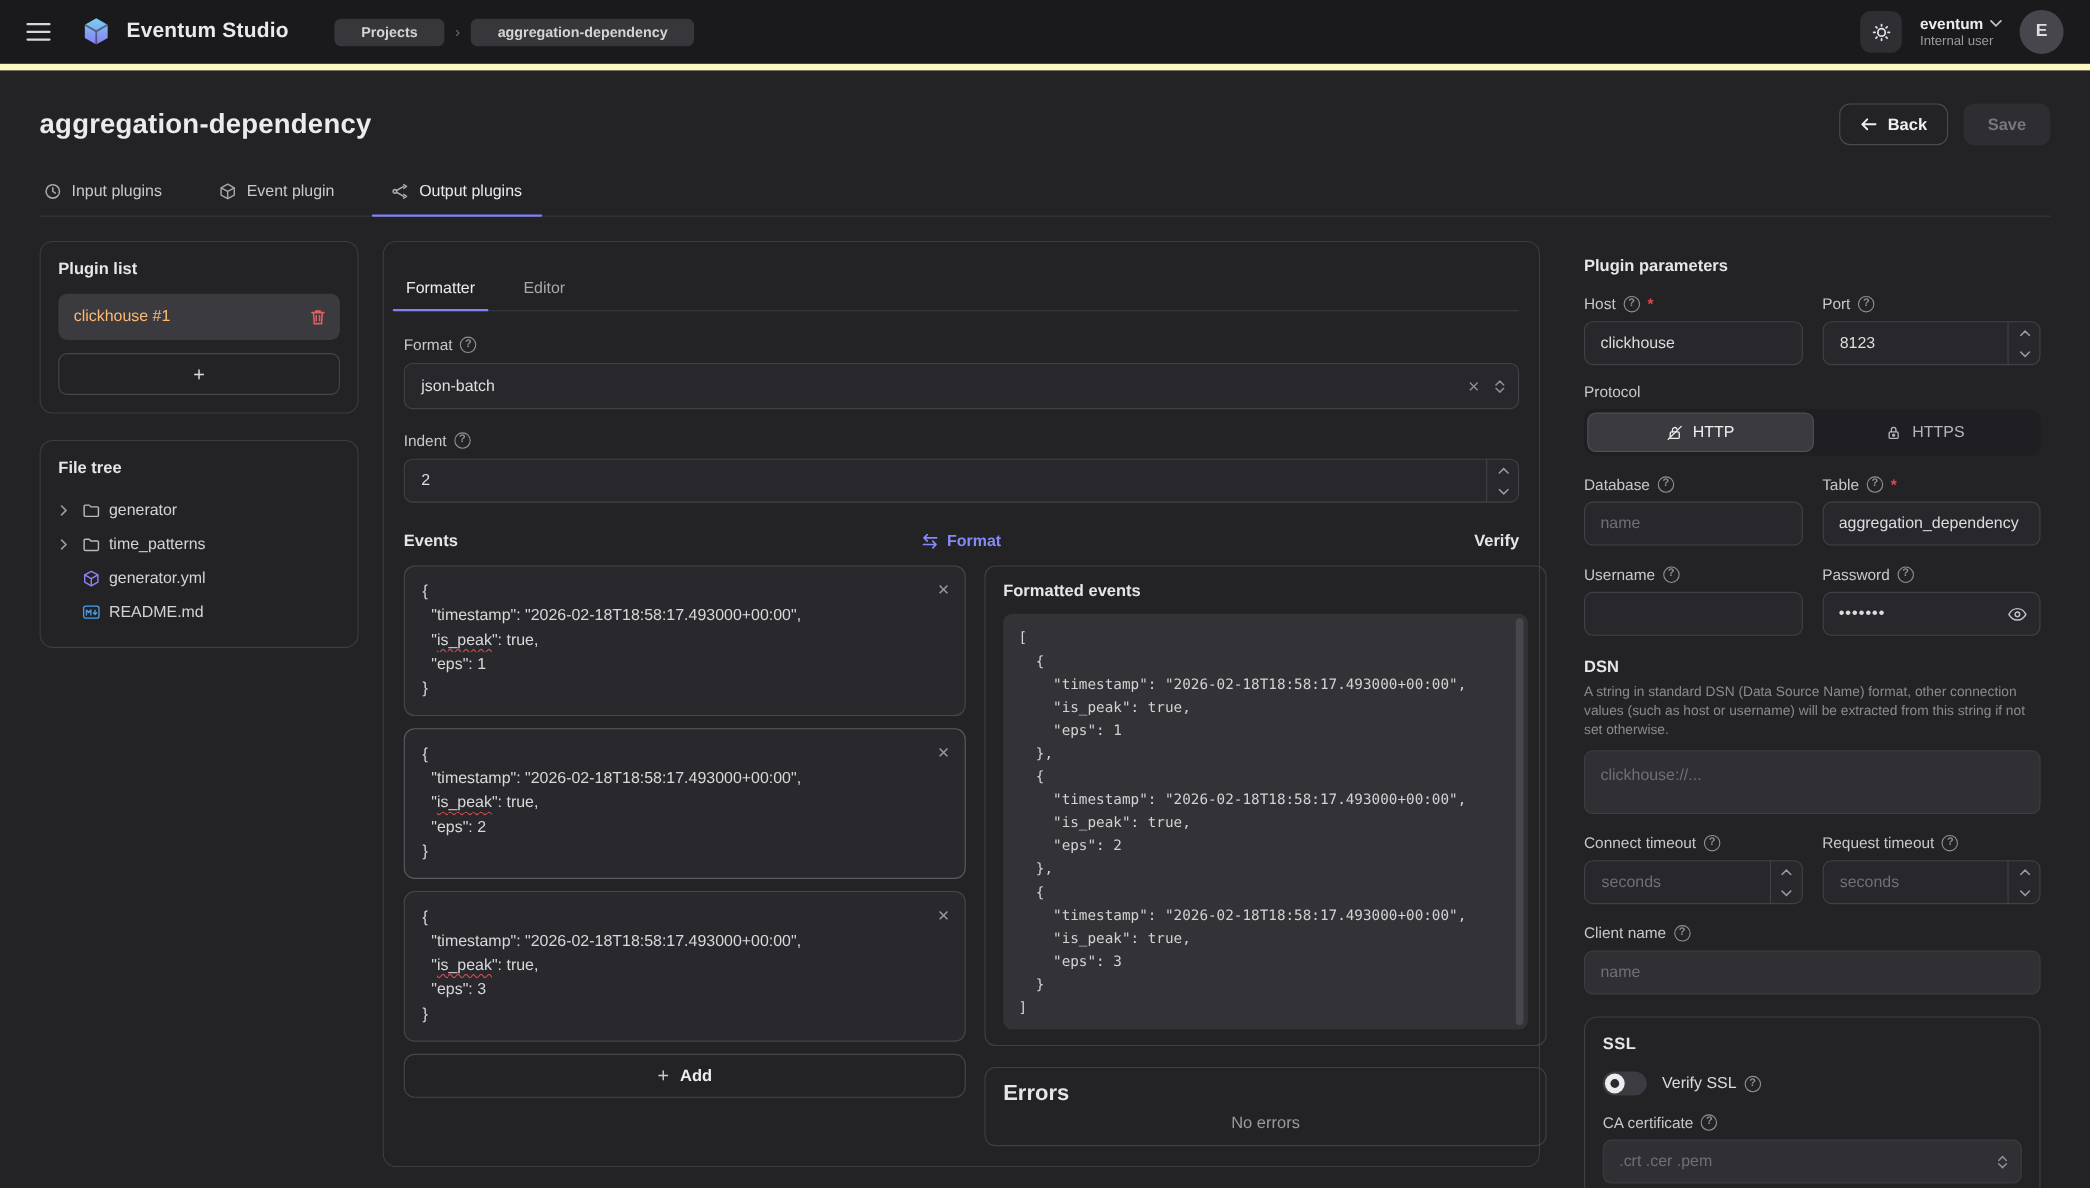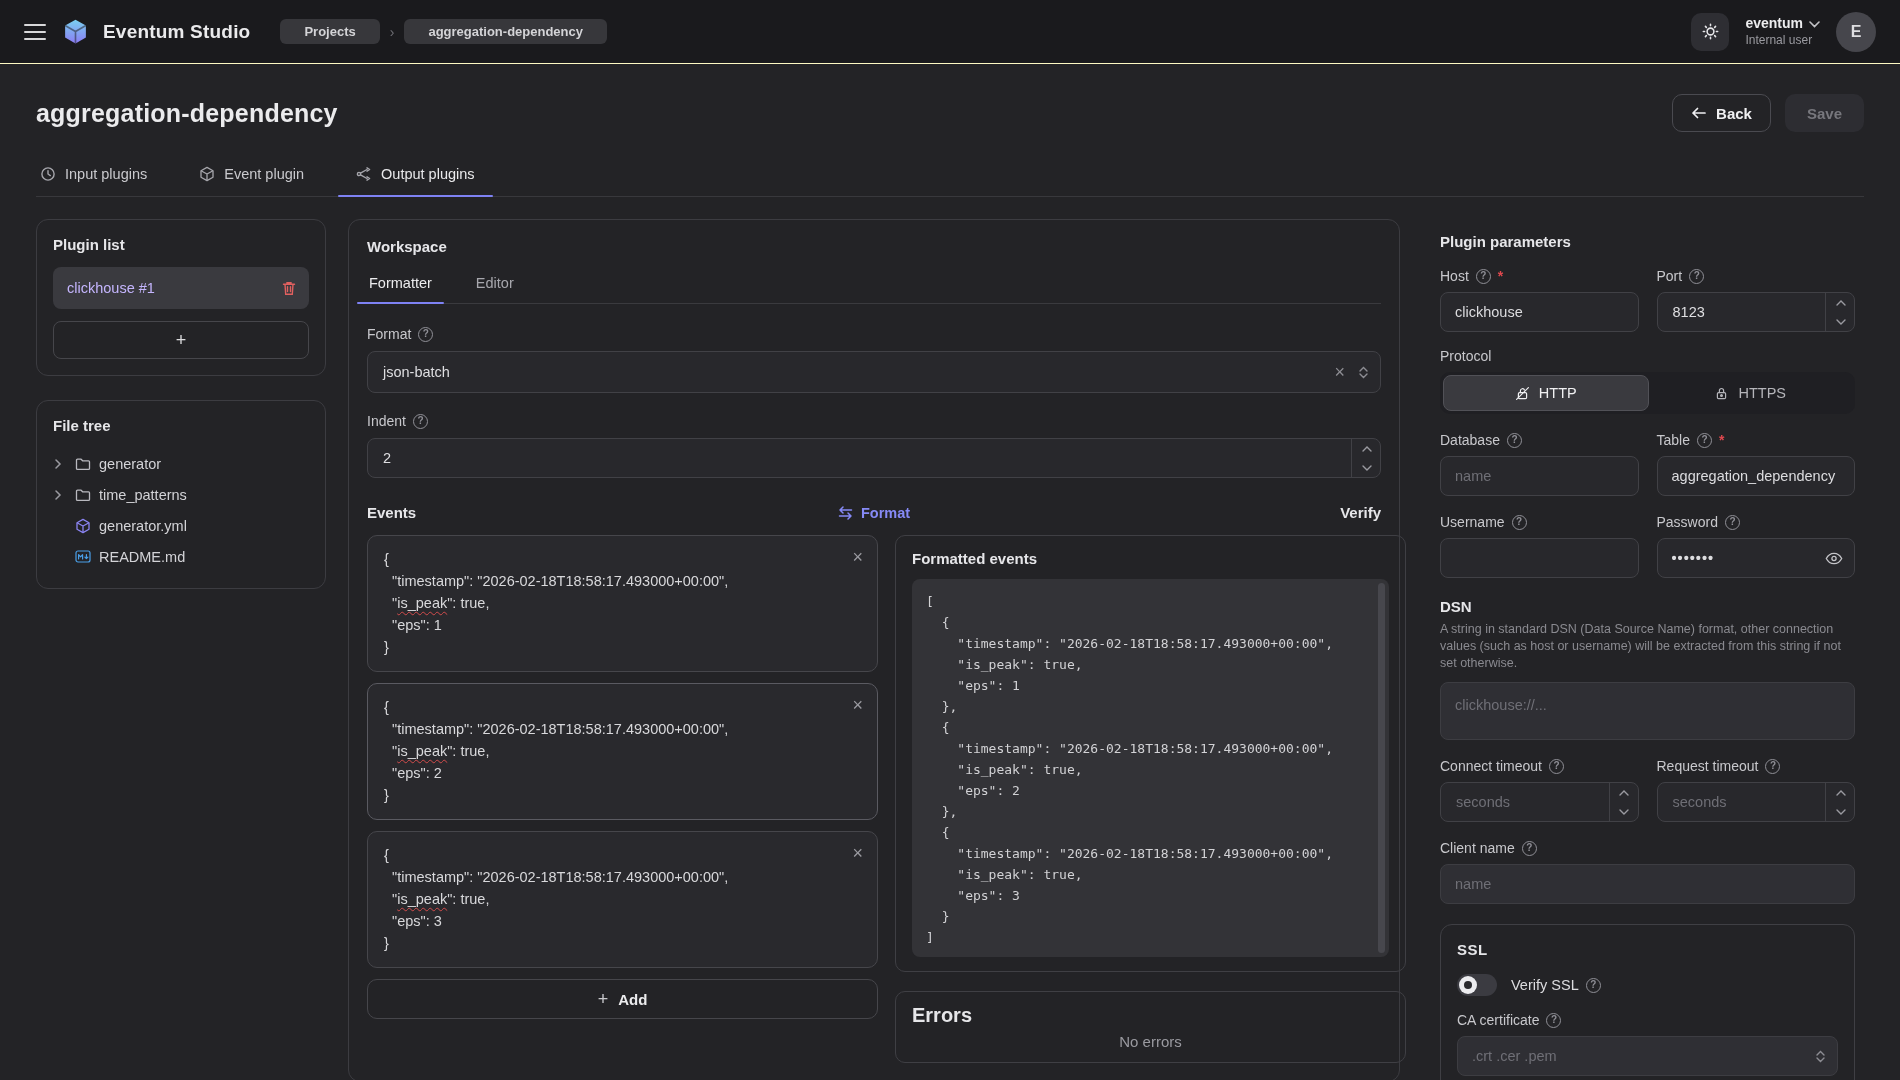"Eventum Studio" .navbar { border-bottom: 1px solid #fef9c3 -> 6px solid #fef9c3; gap: 16px -> 28px }
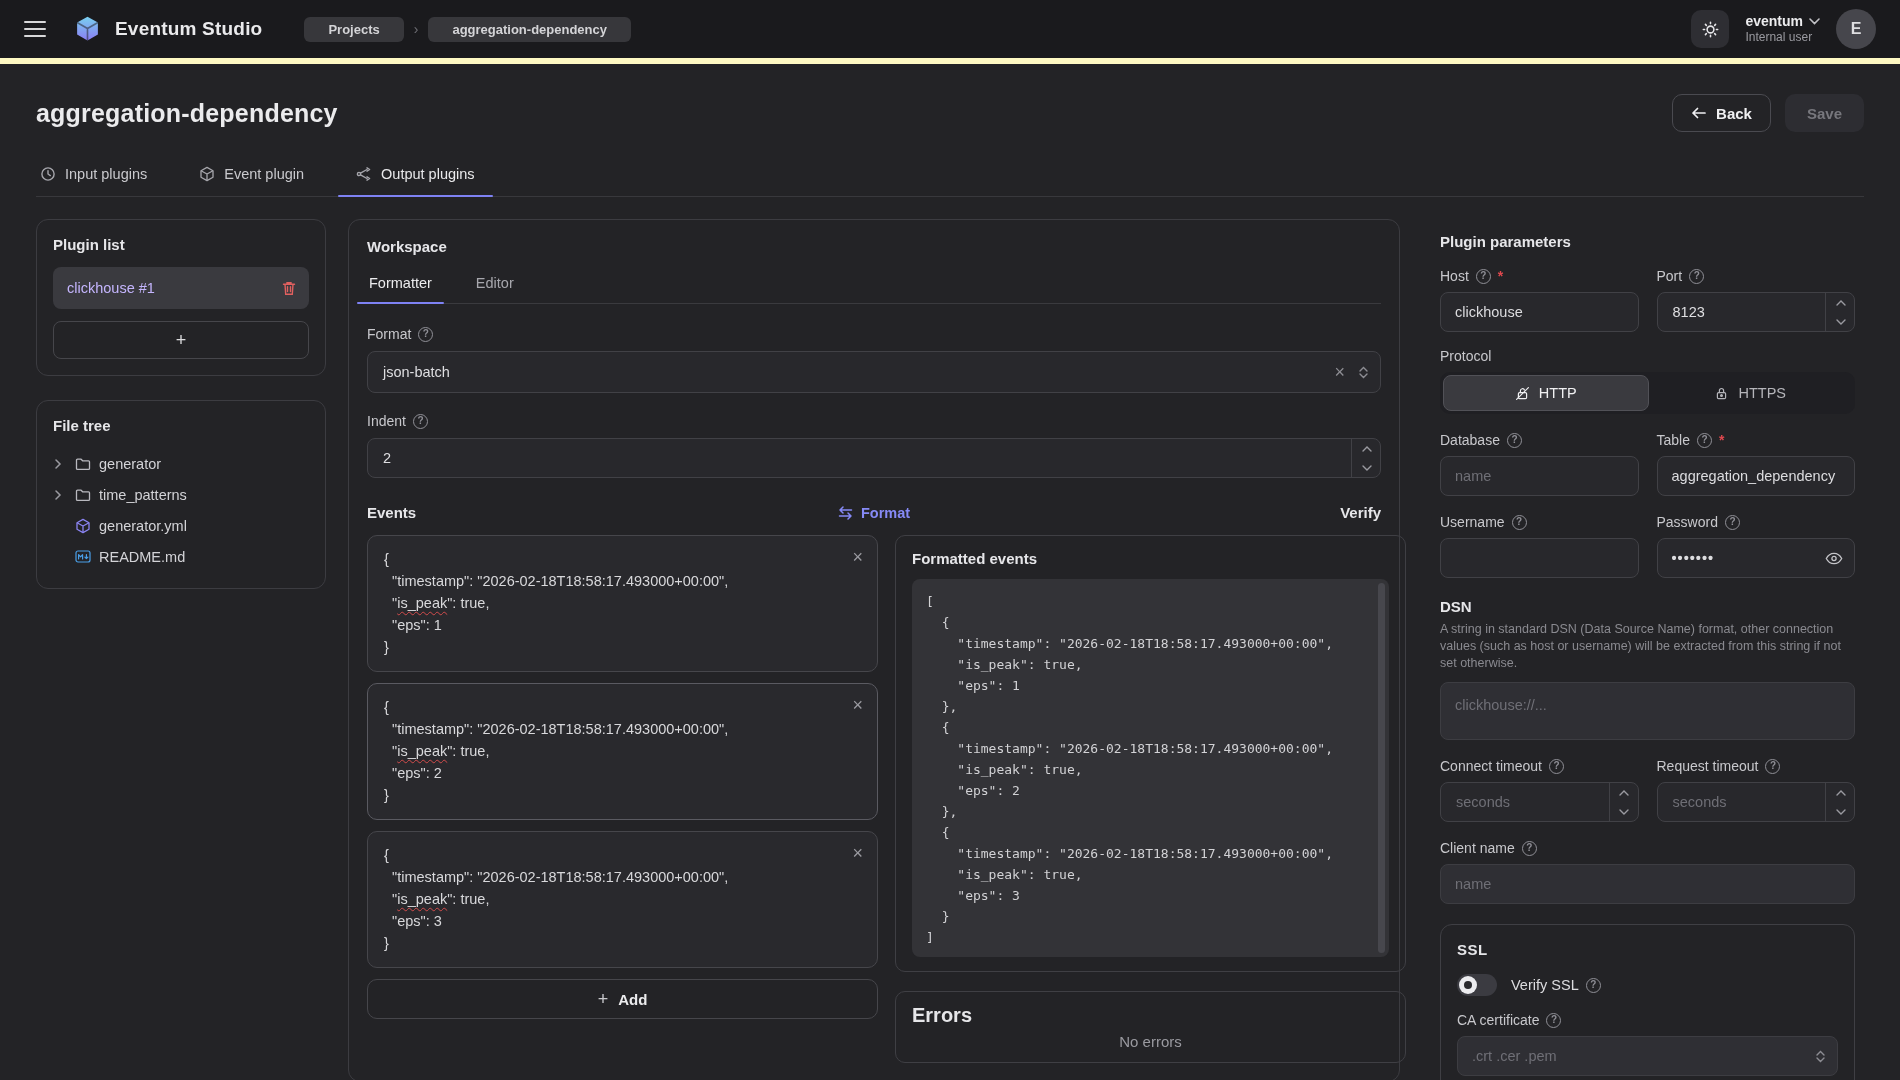"Workspace" h3 { html: <h3>Workspace</h3> -> none }
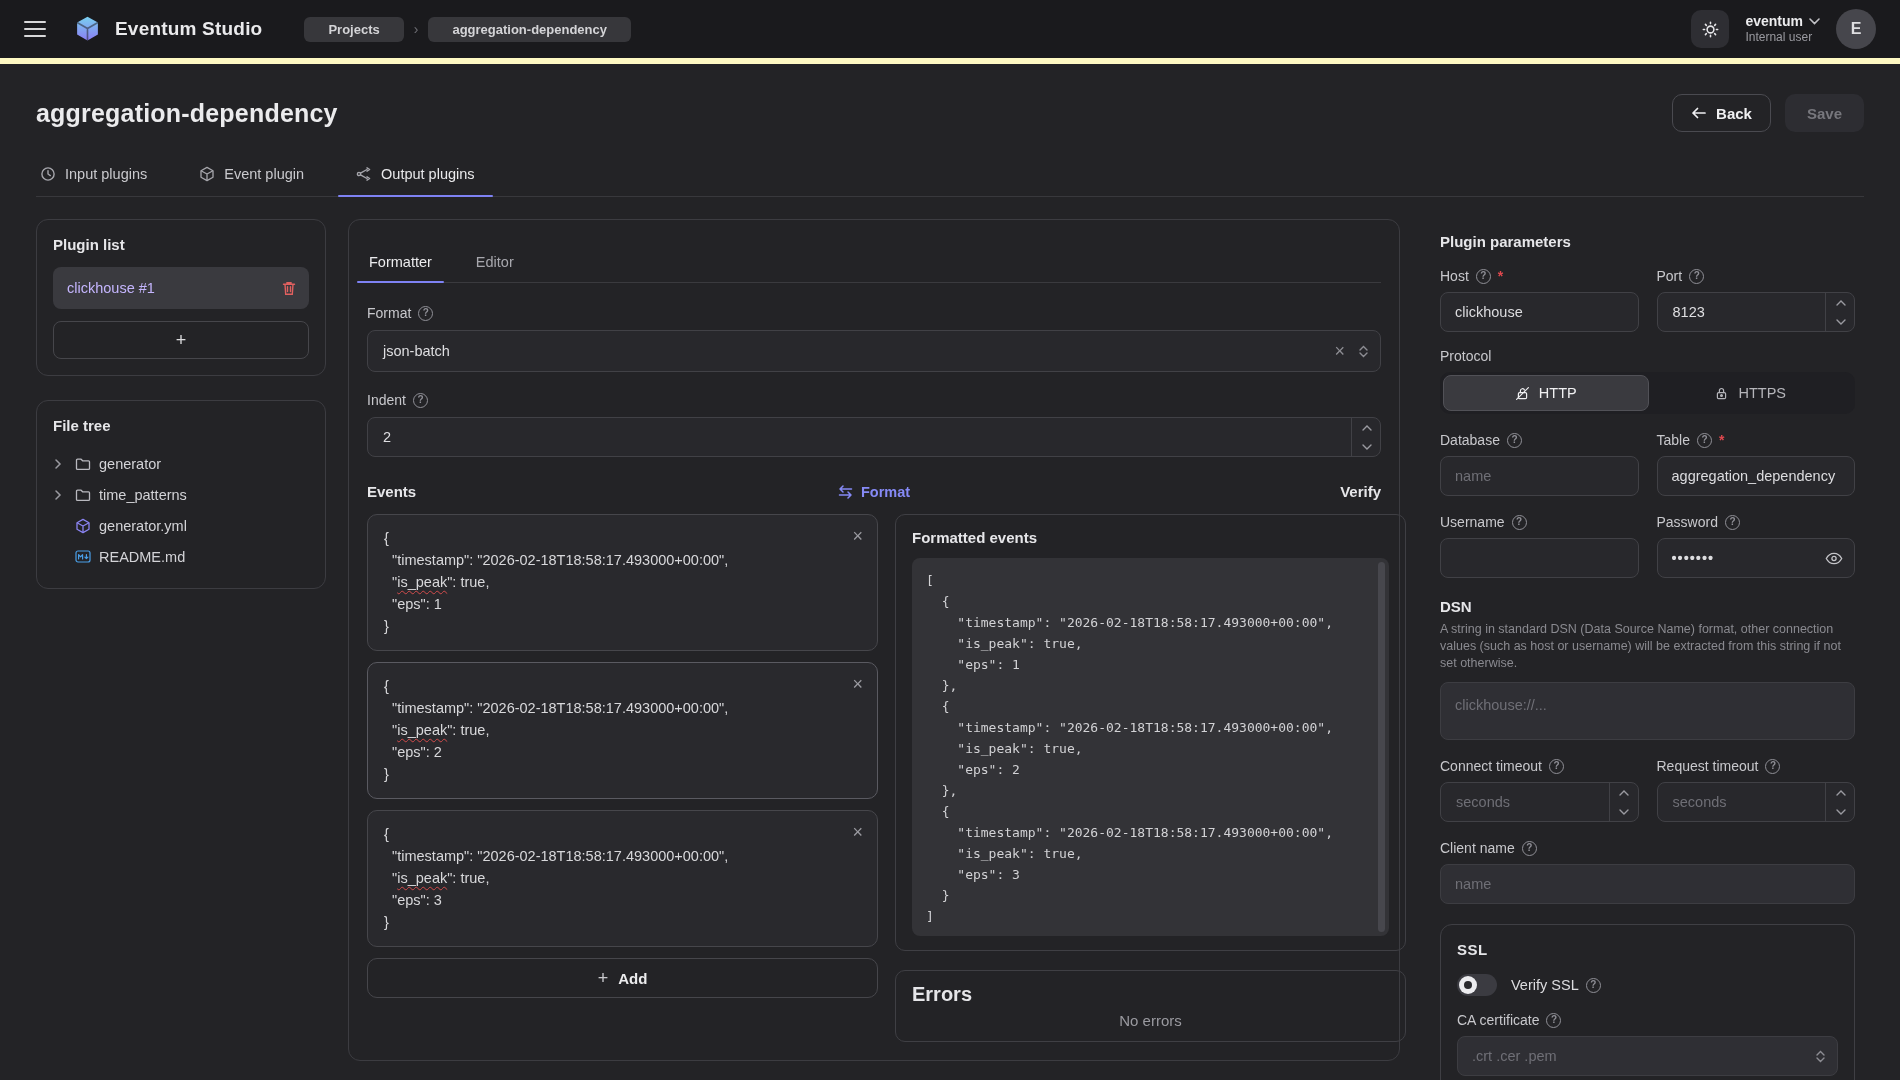"clickhouse #1" .plugin-item .plabel { color: #c4b5fd -> #fdba74 }
